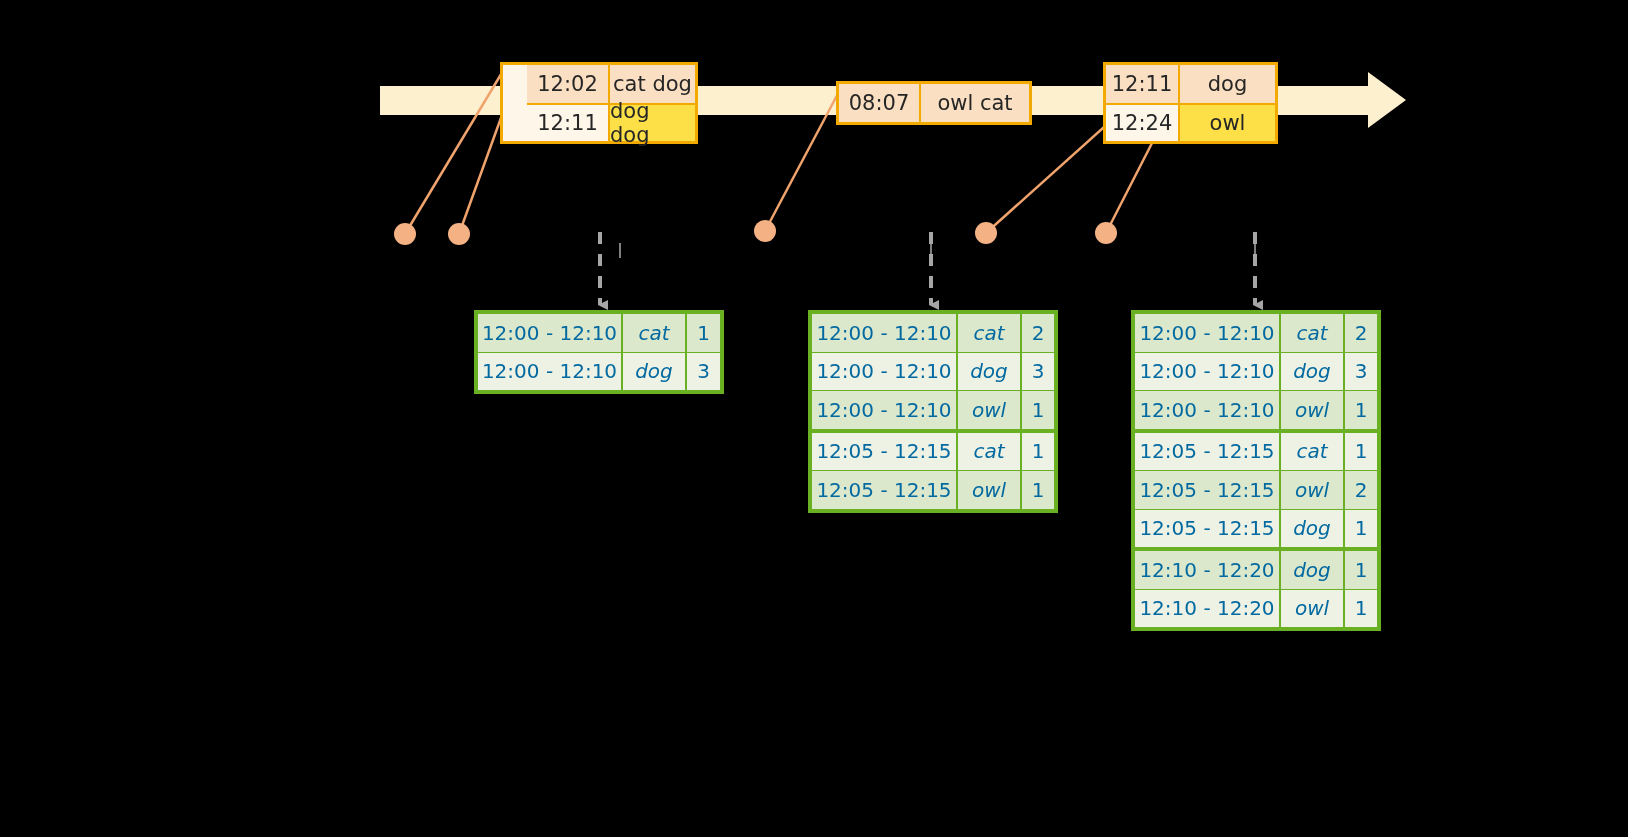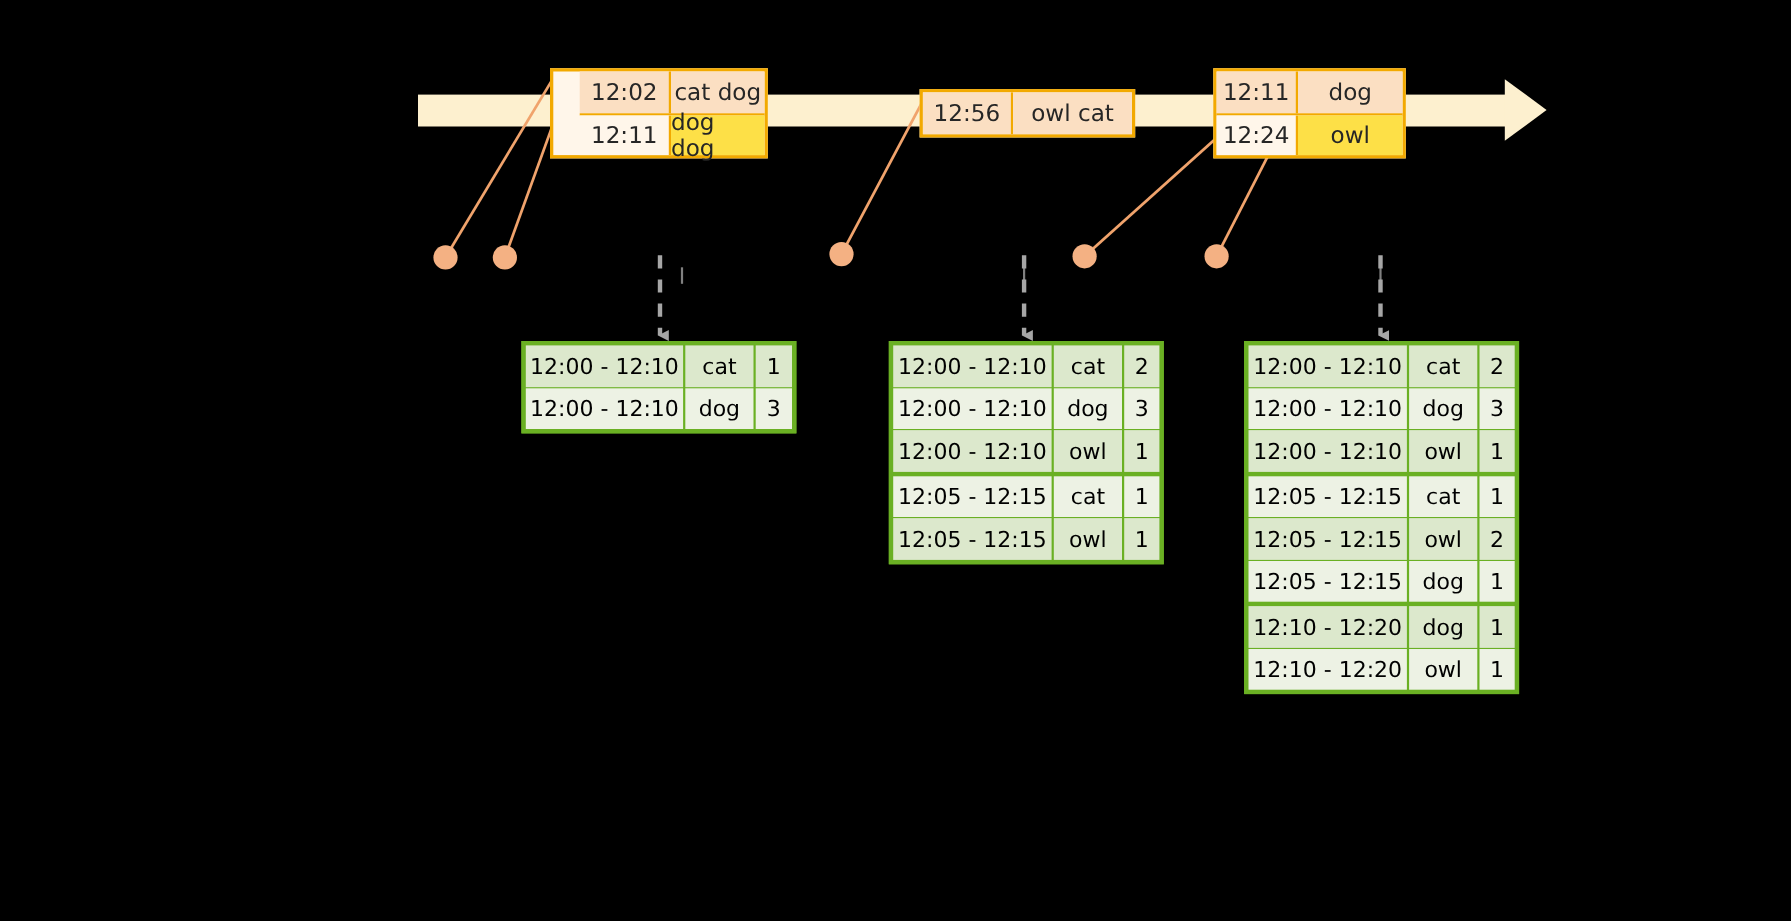"12:56" div.evt-time { text: 12:56 -> 08:07 }
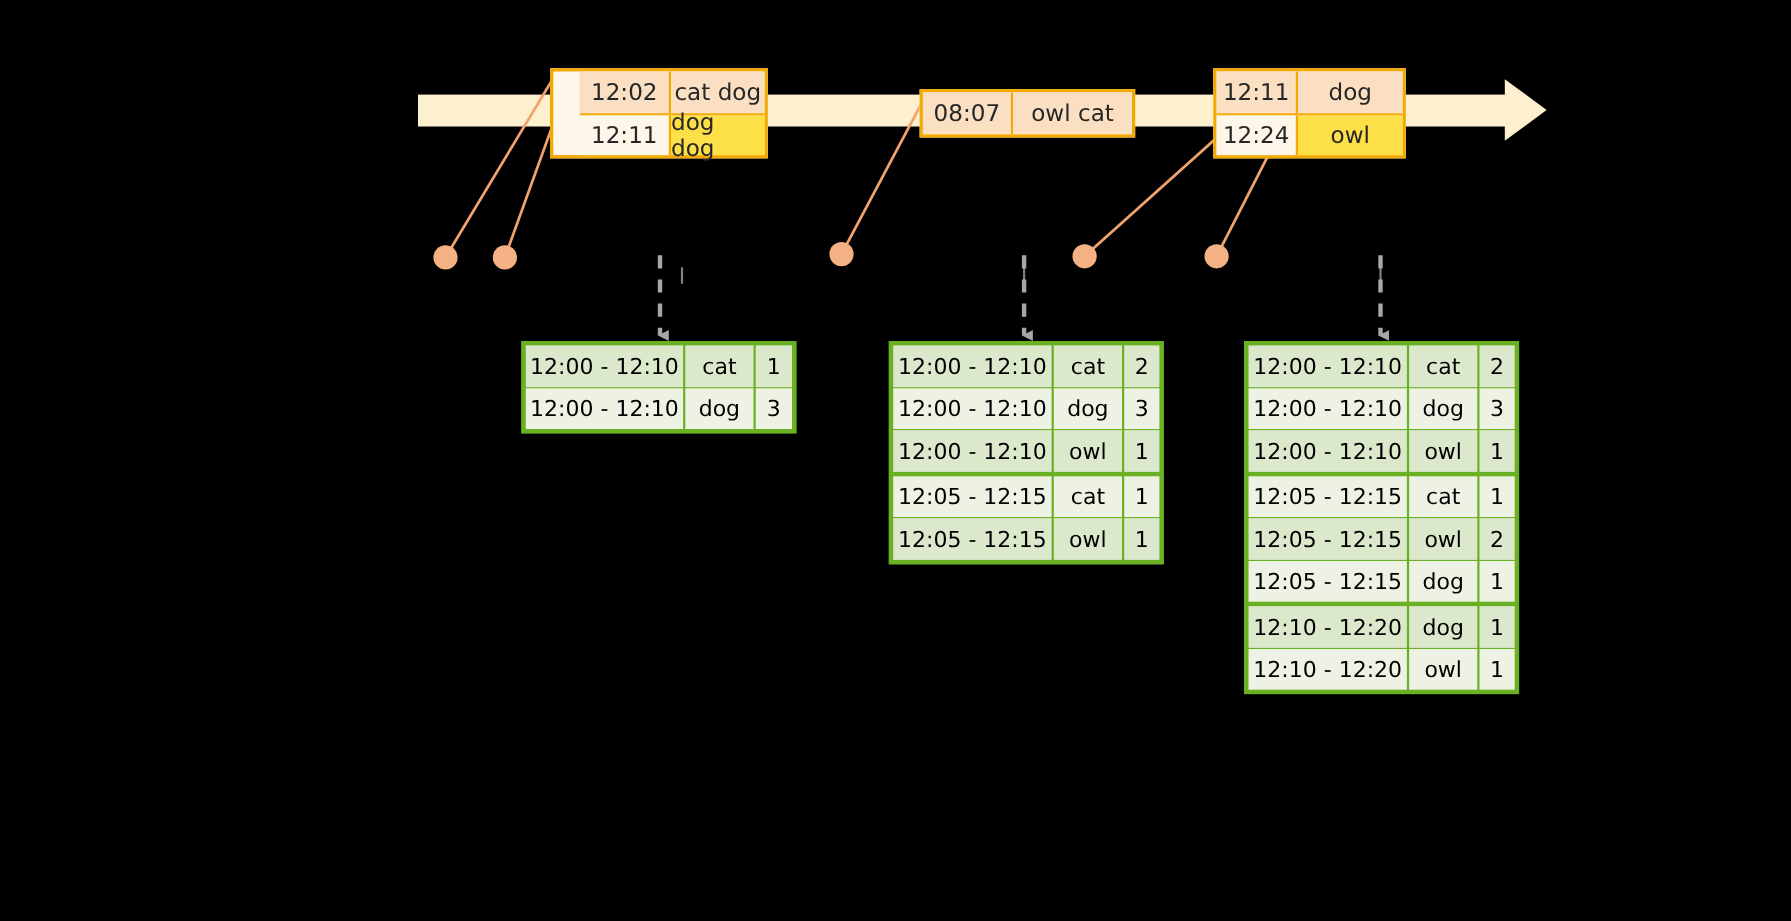"12:00 - 12:10" .res-cell { color: #000000 -> #0369a1 }
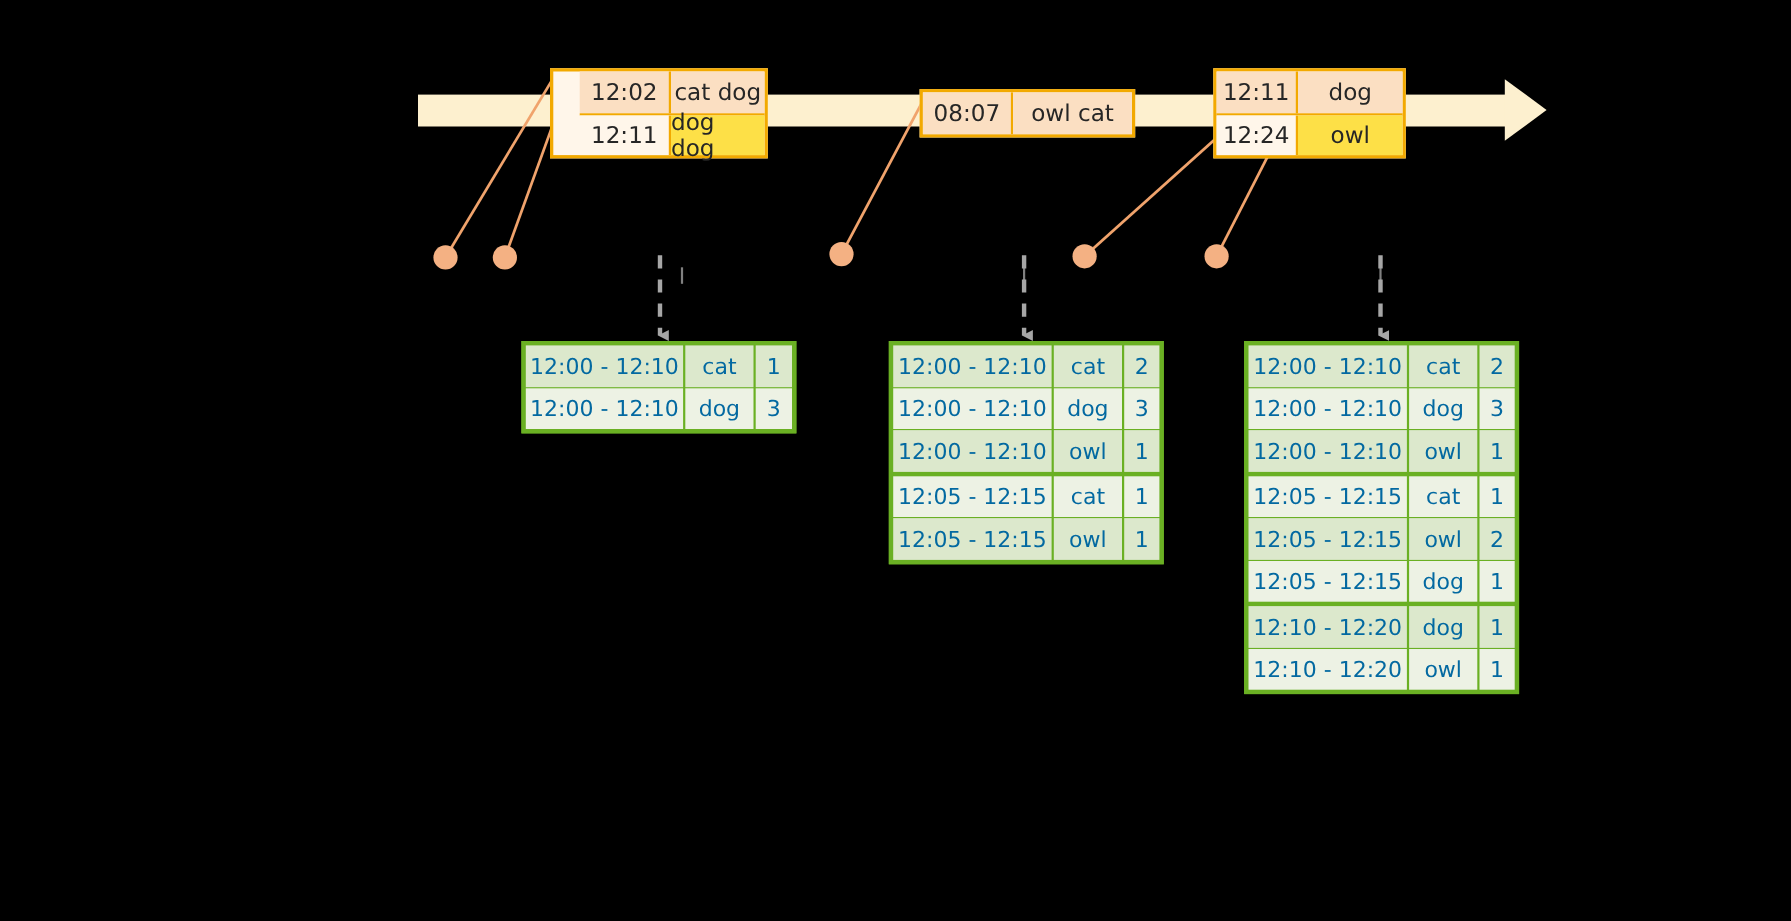"cat" .res-cell.key { font-style: none -> italic }
